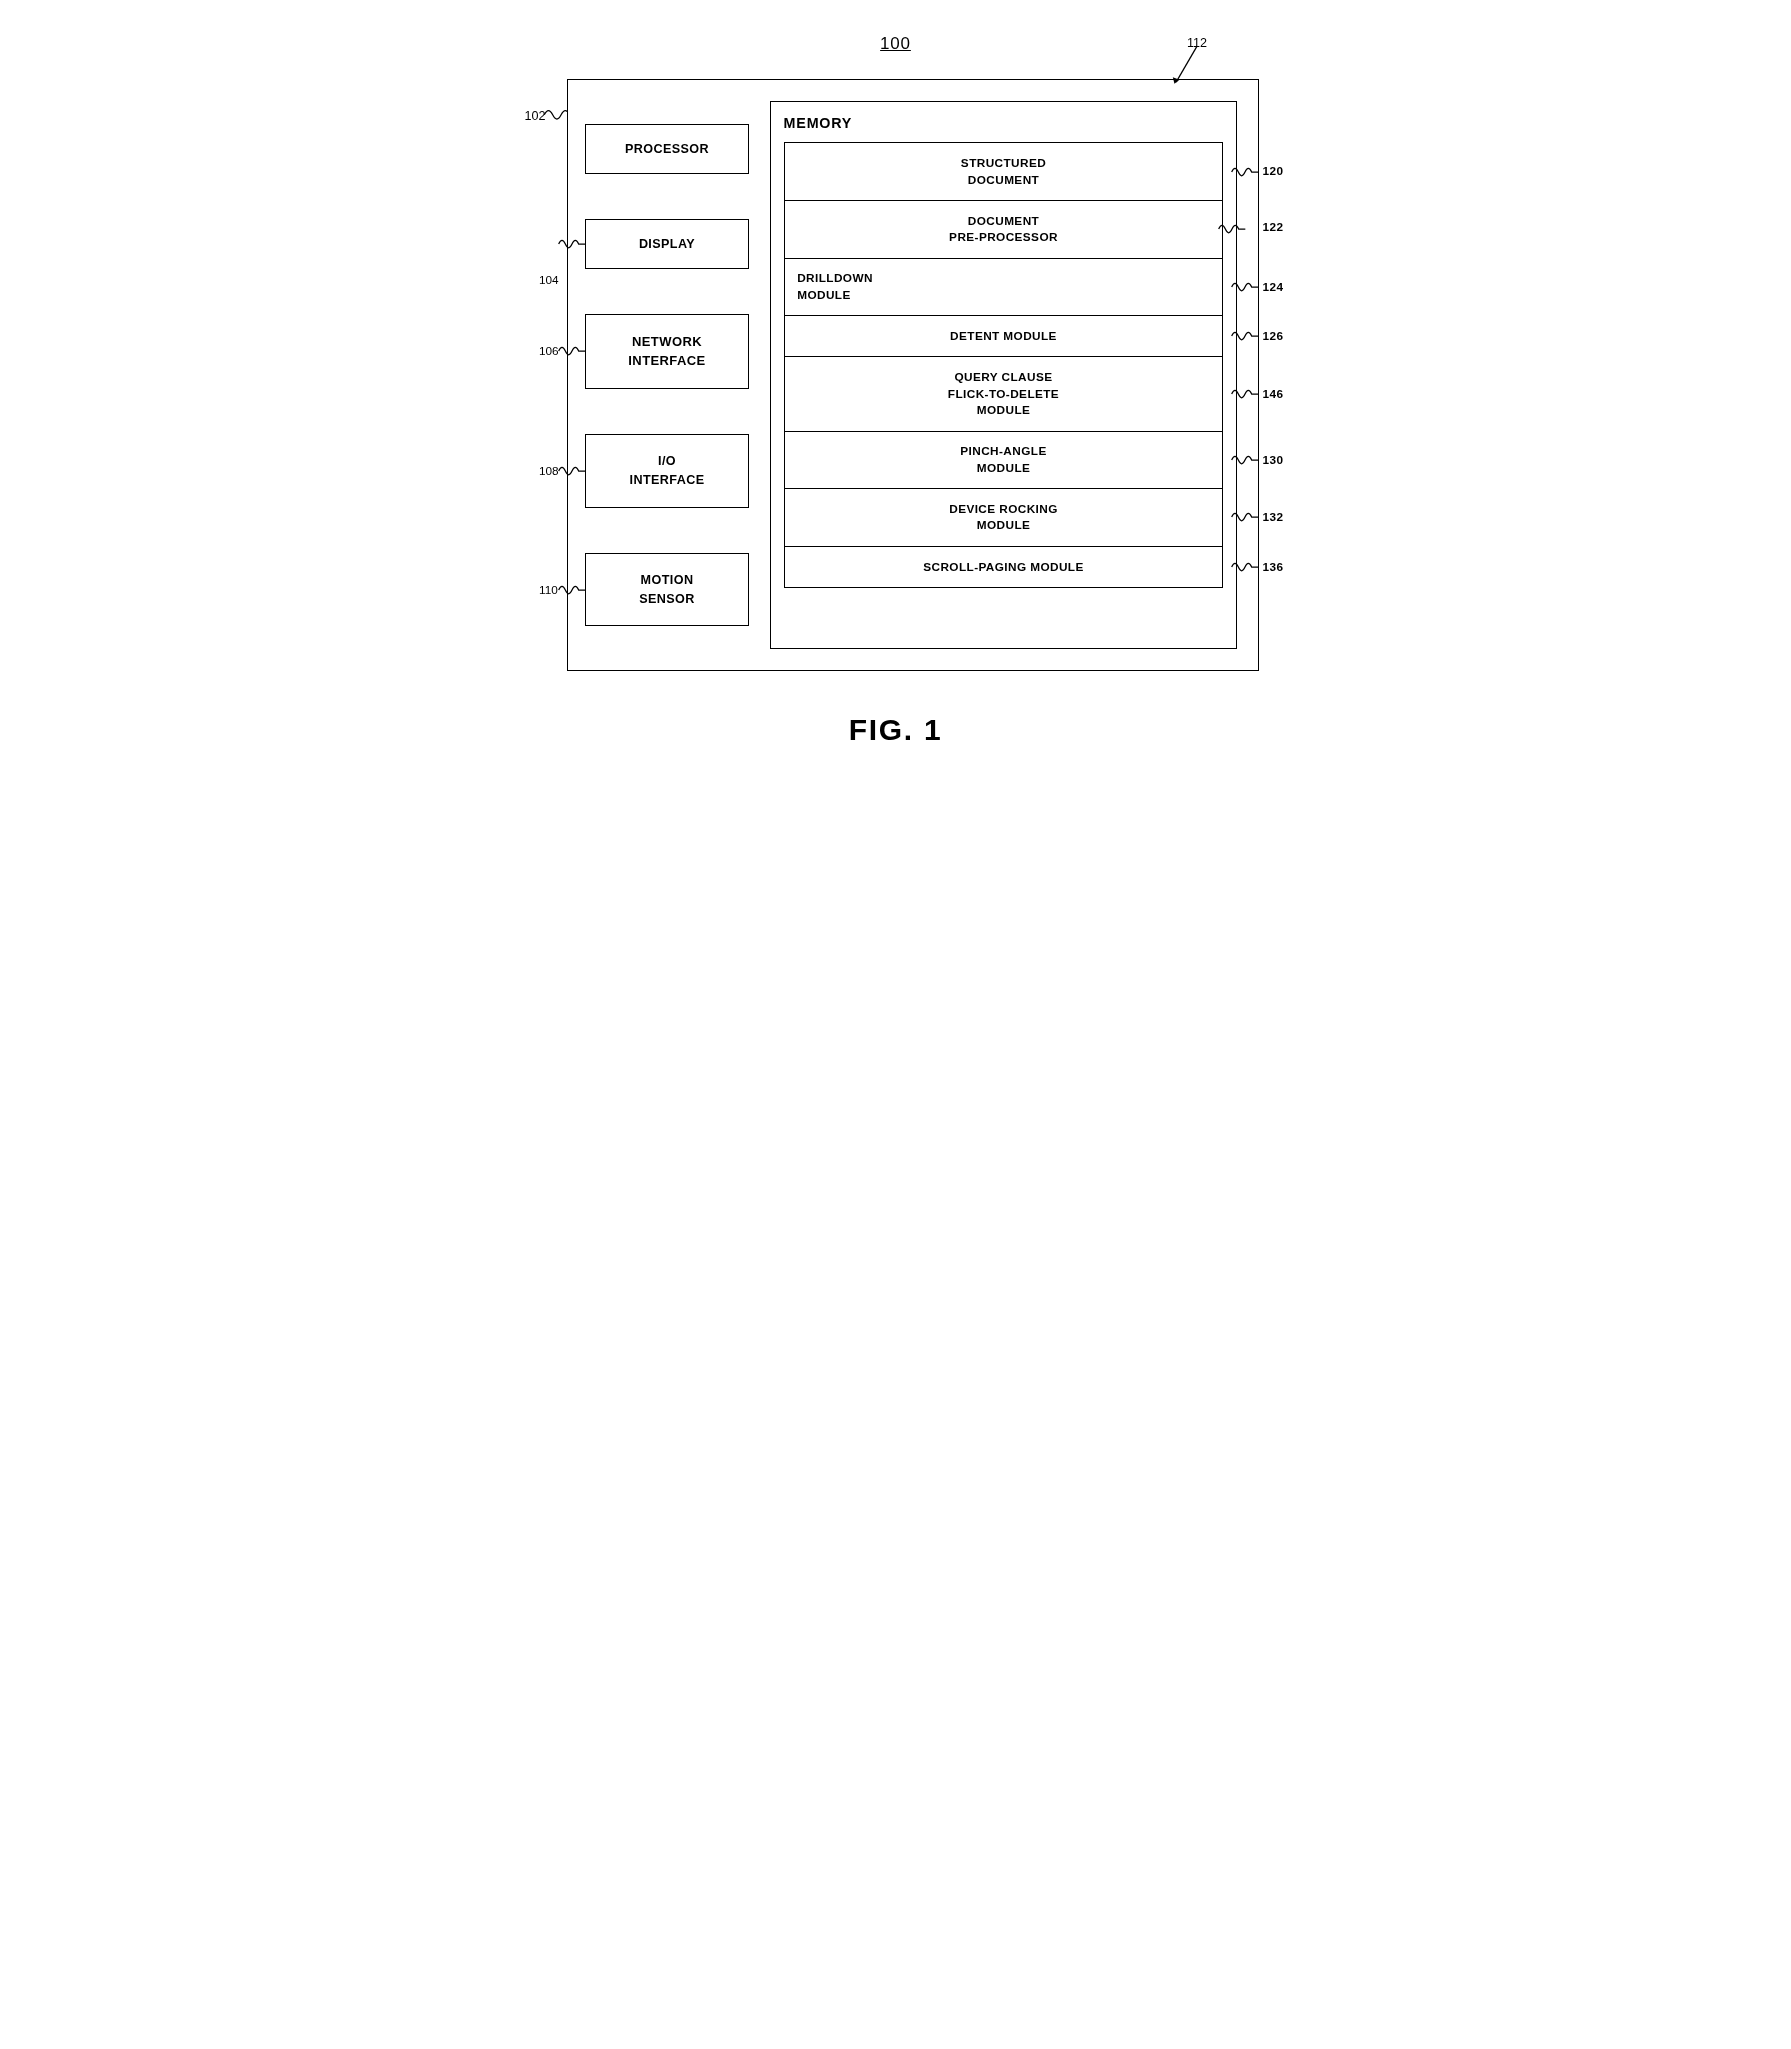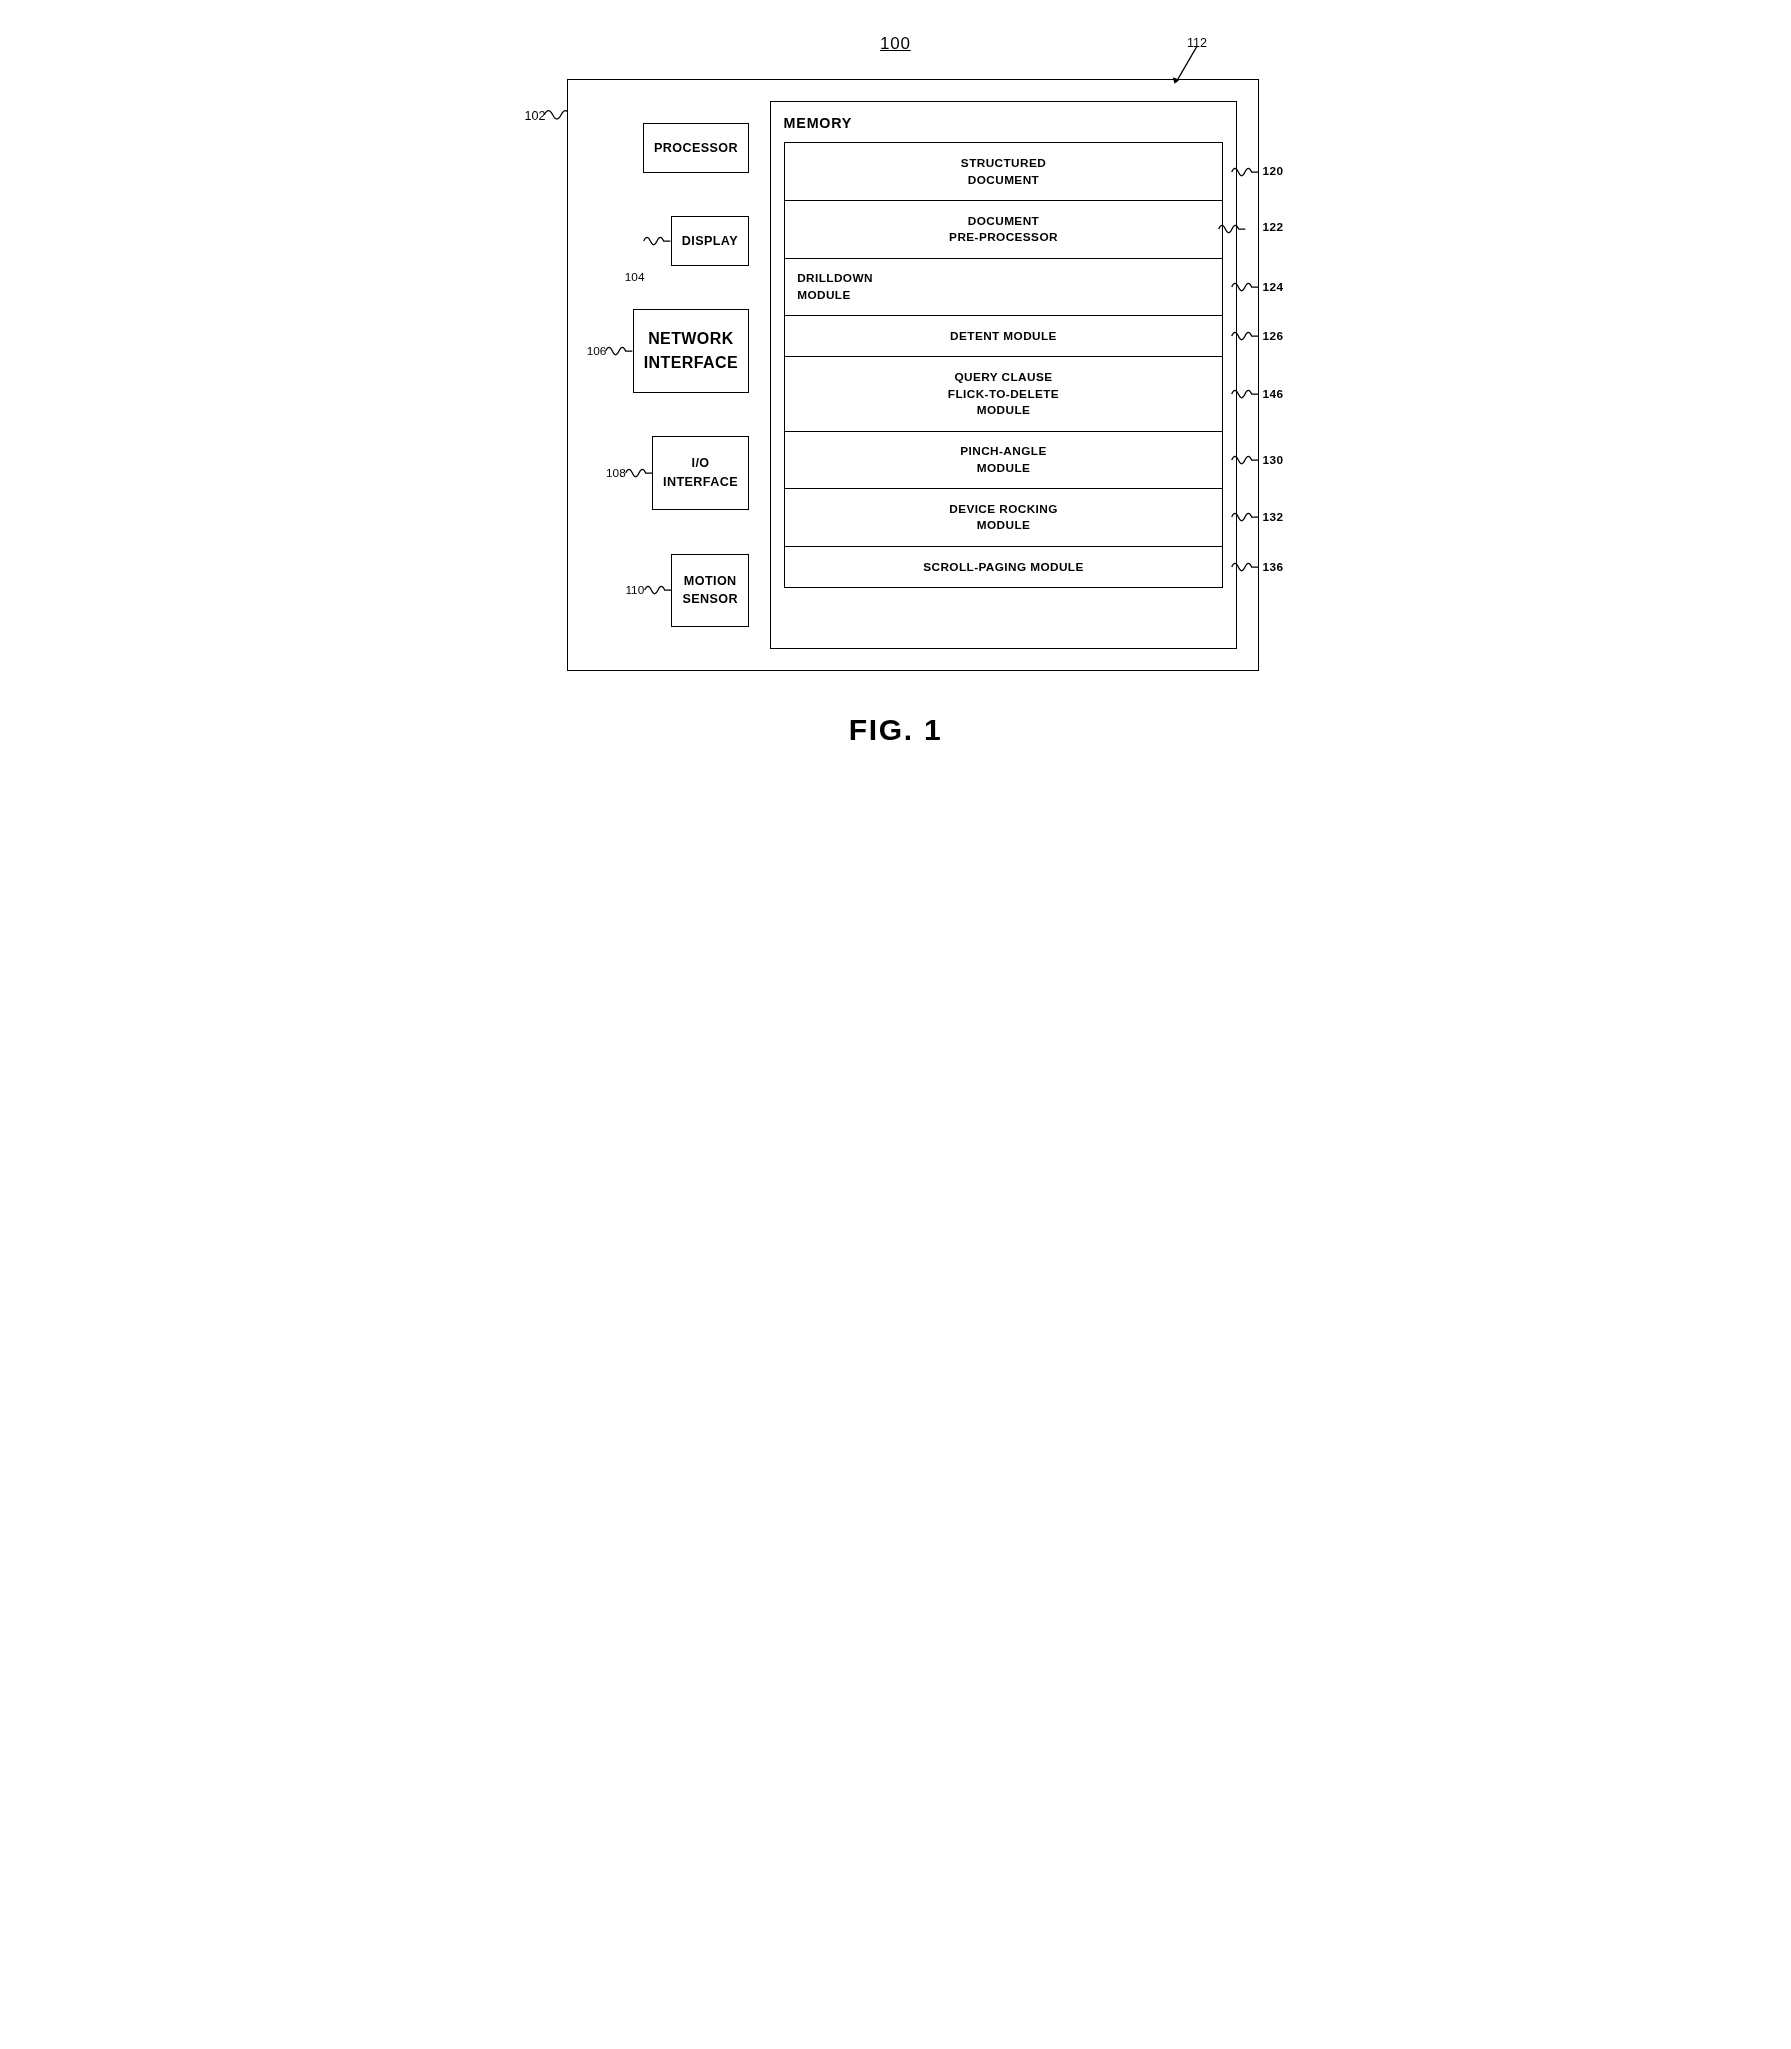"PROCESSOR" div { align-items: flex-end -> none }
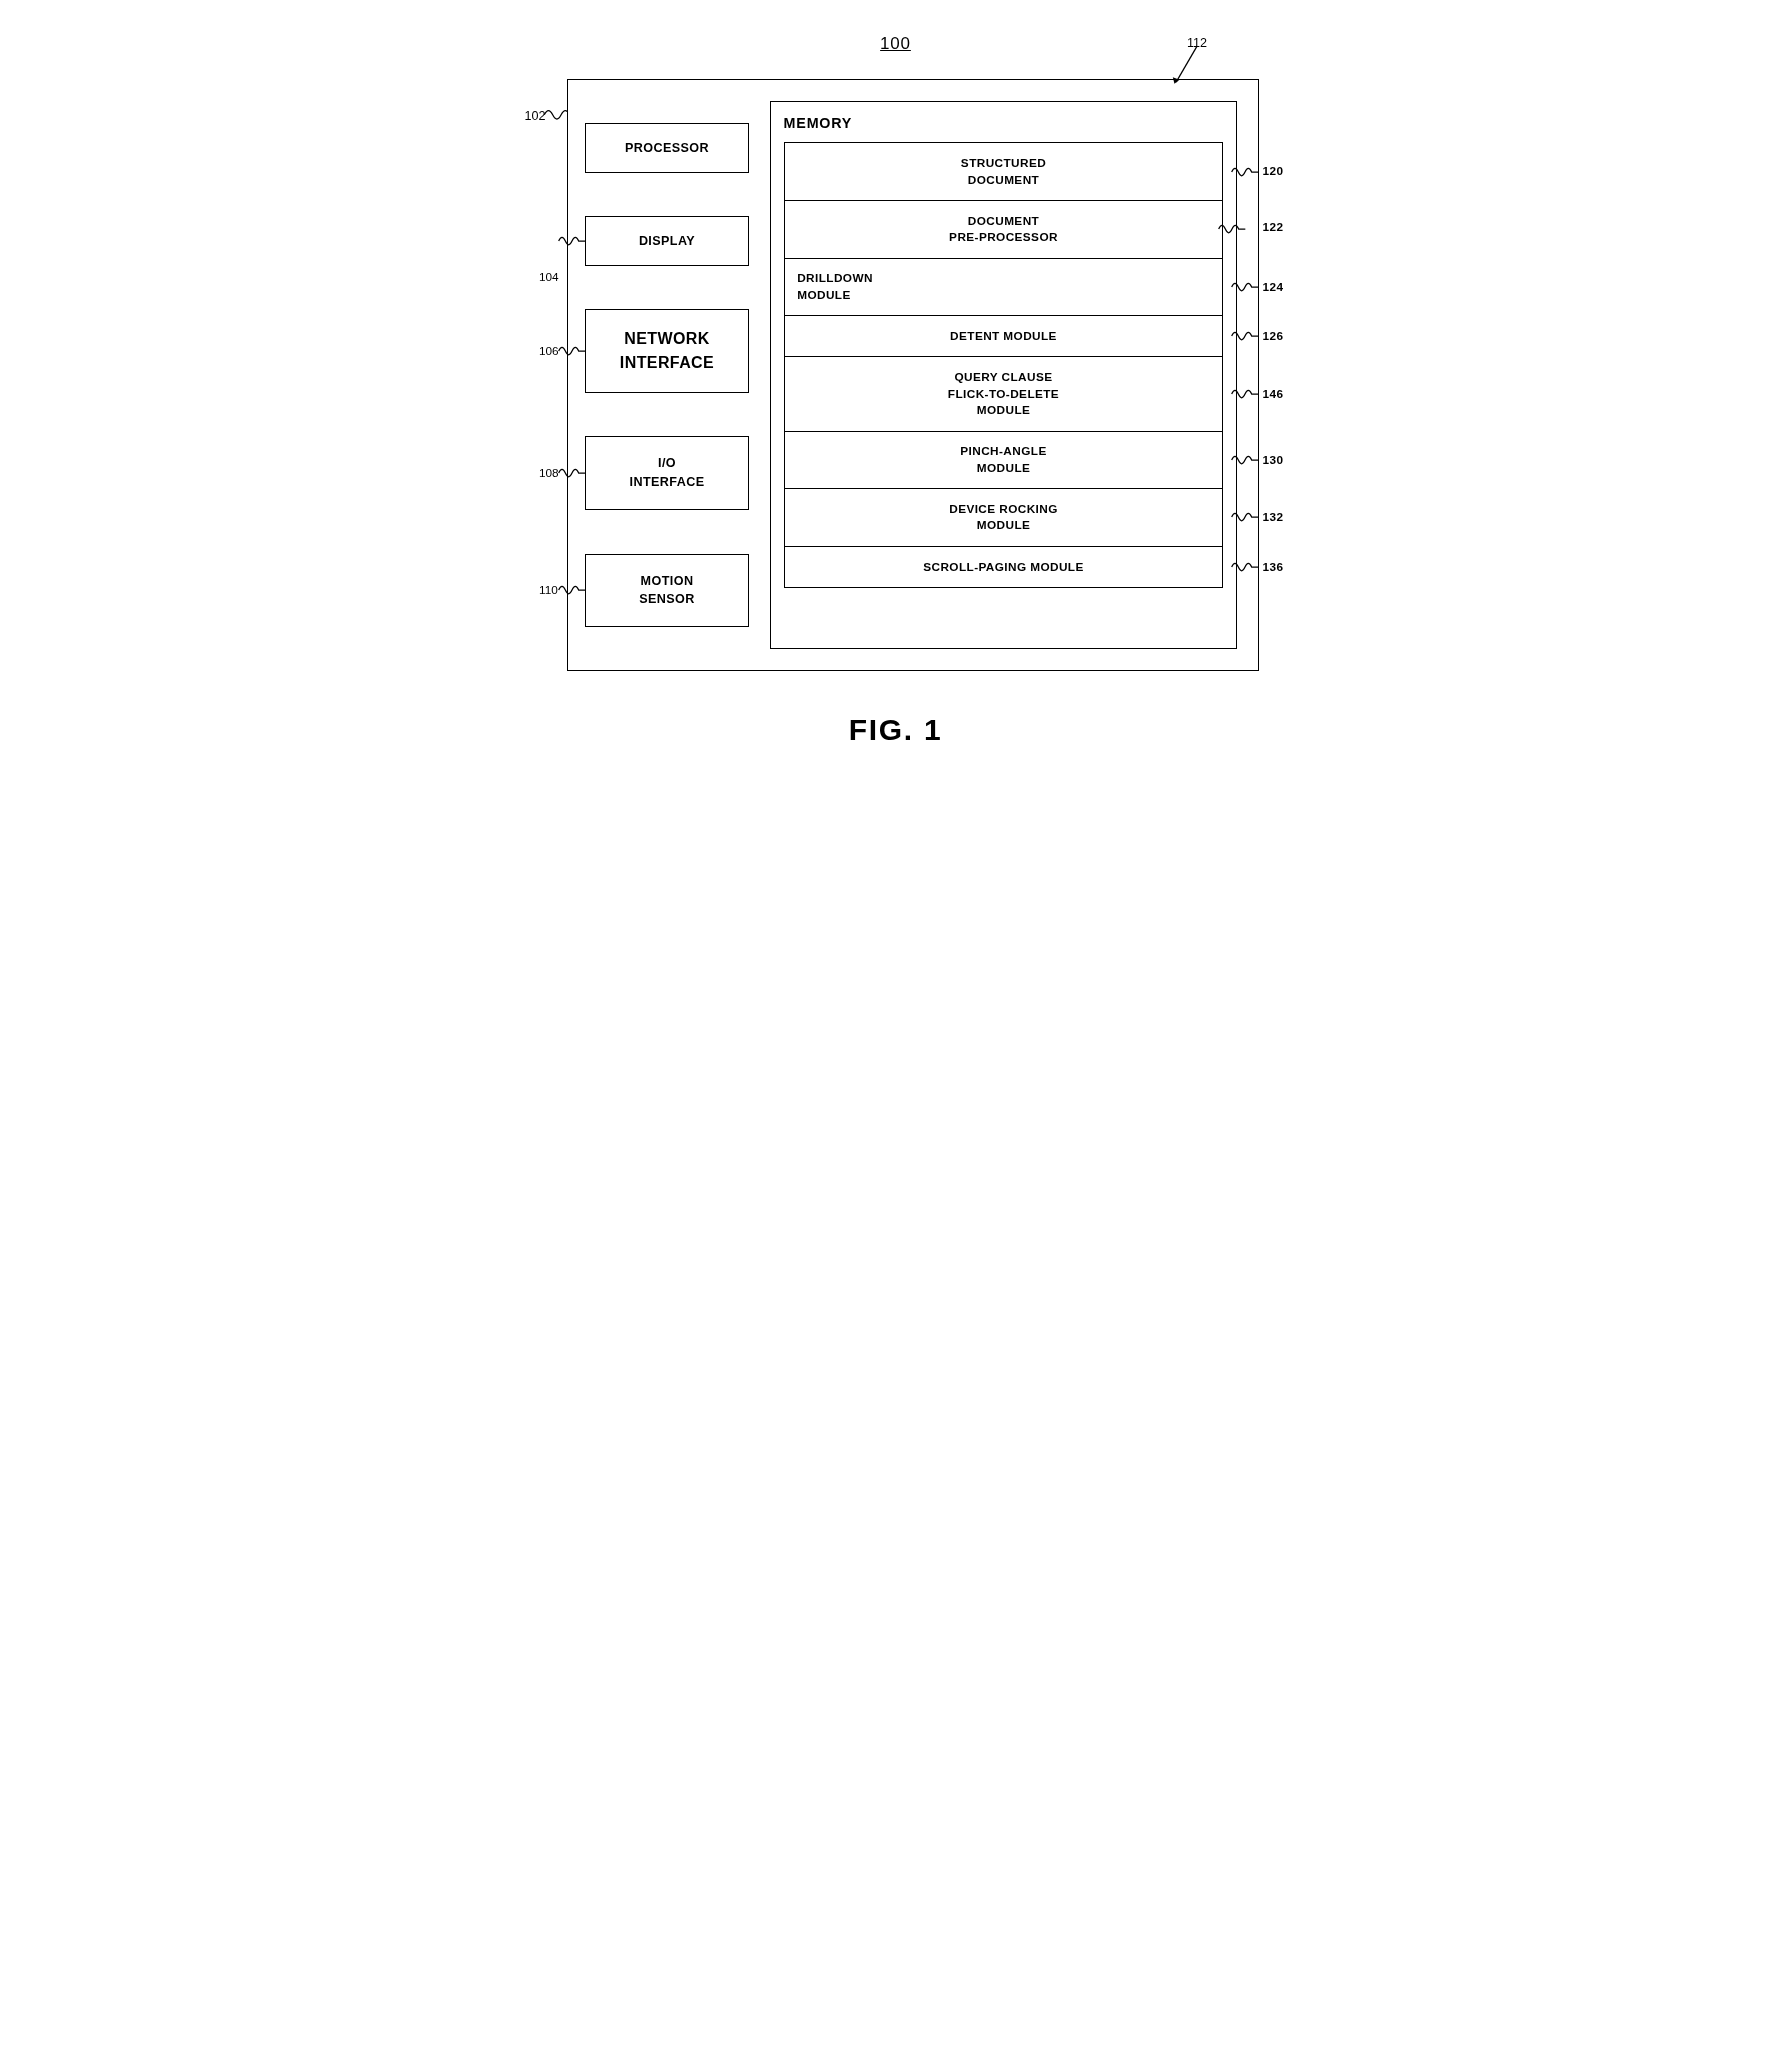"NETWORK" div { font-size: 16px -> 13px }
